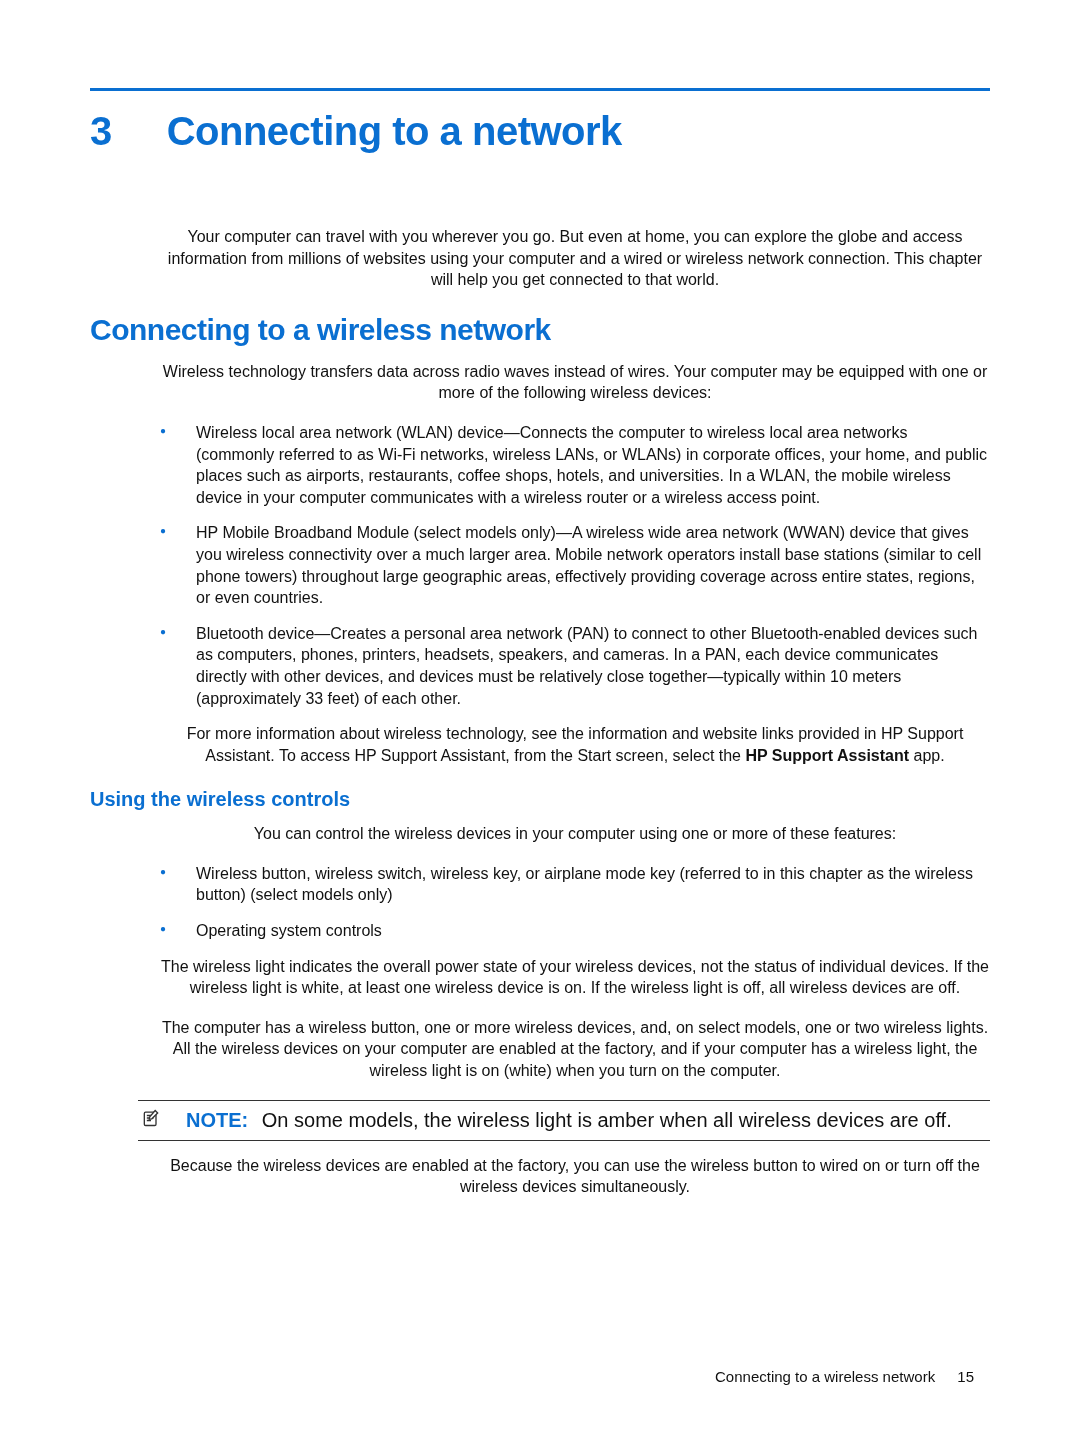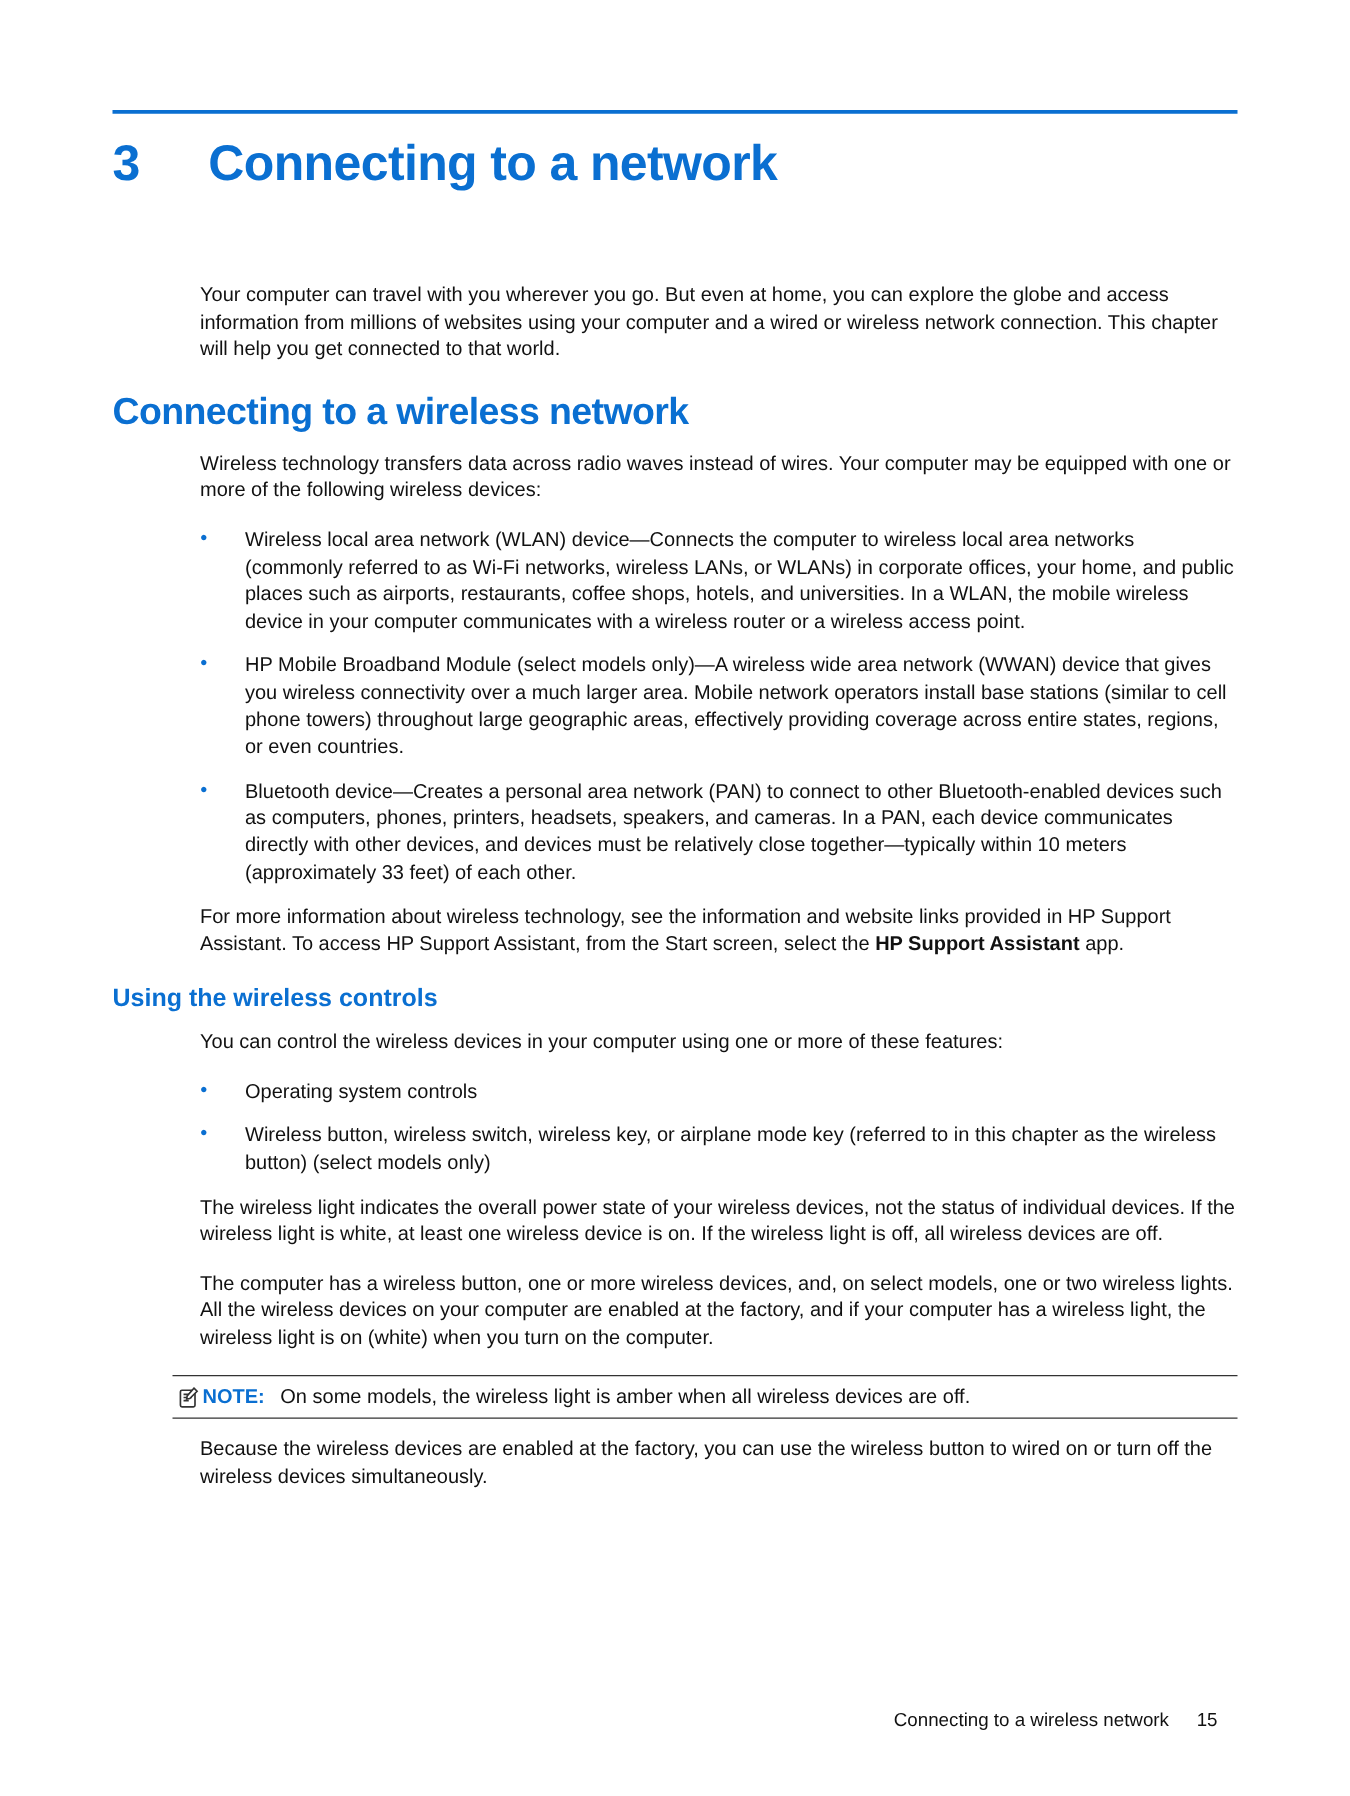"Your computer can travel with" .body-indent { text-align: none -> center }
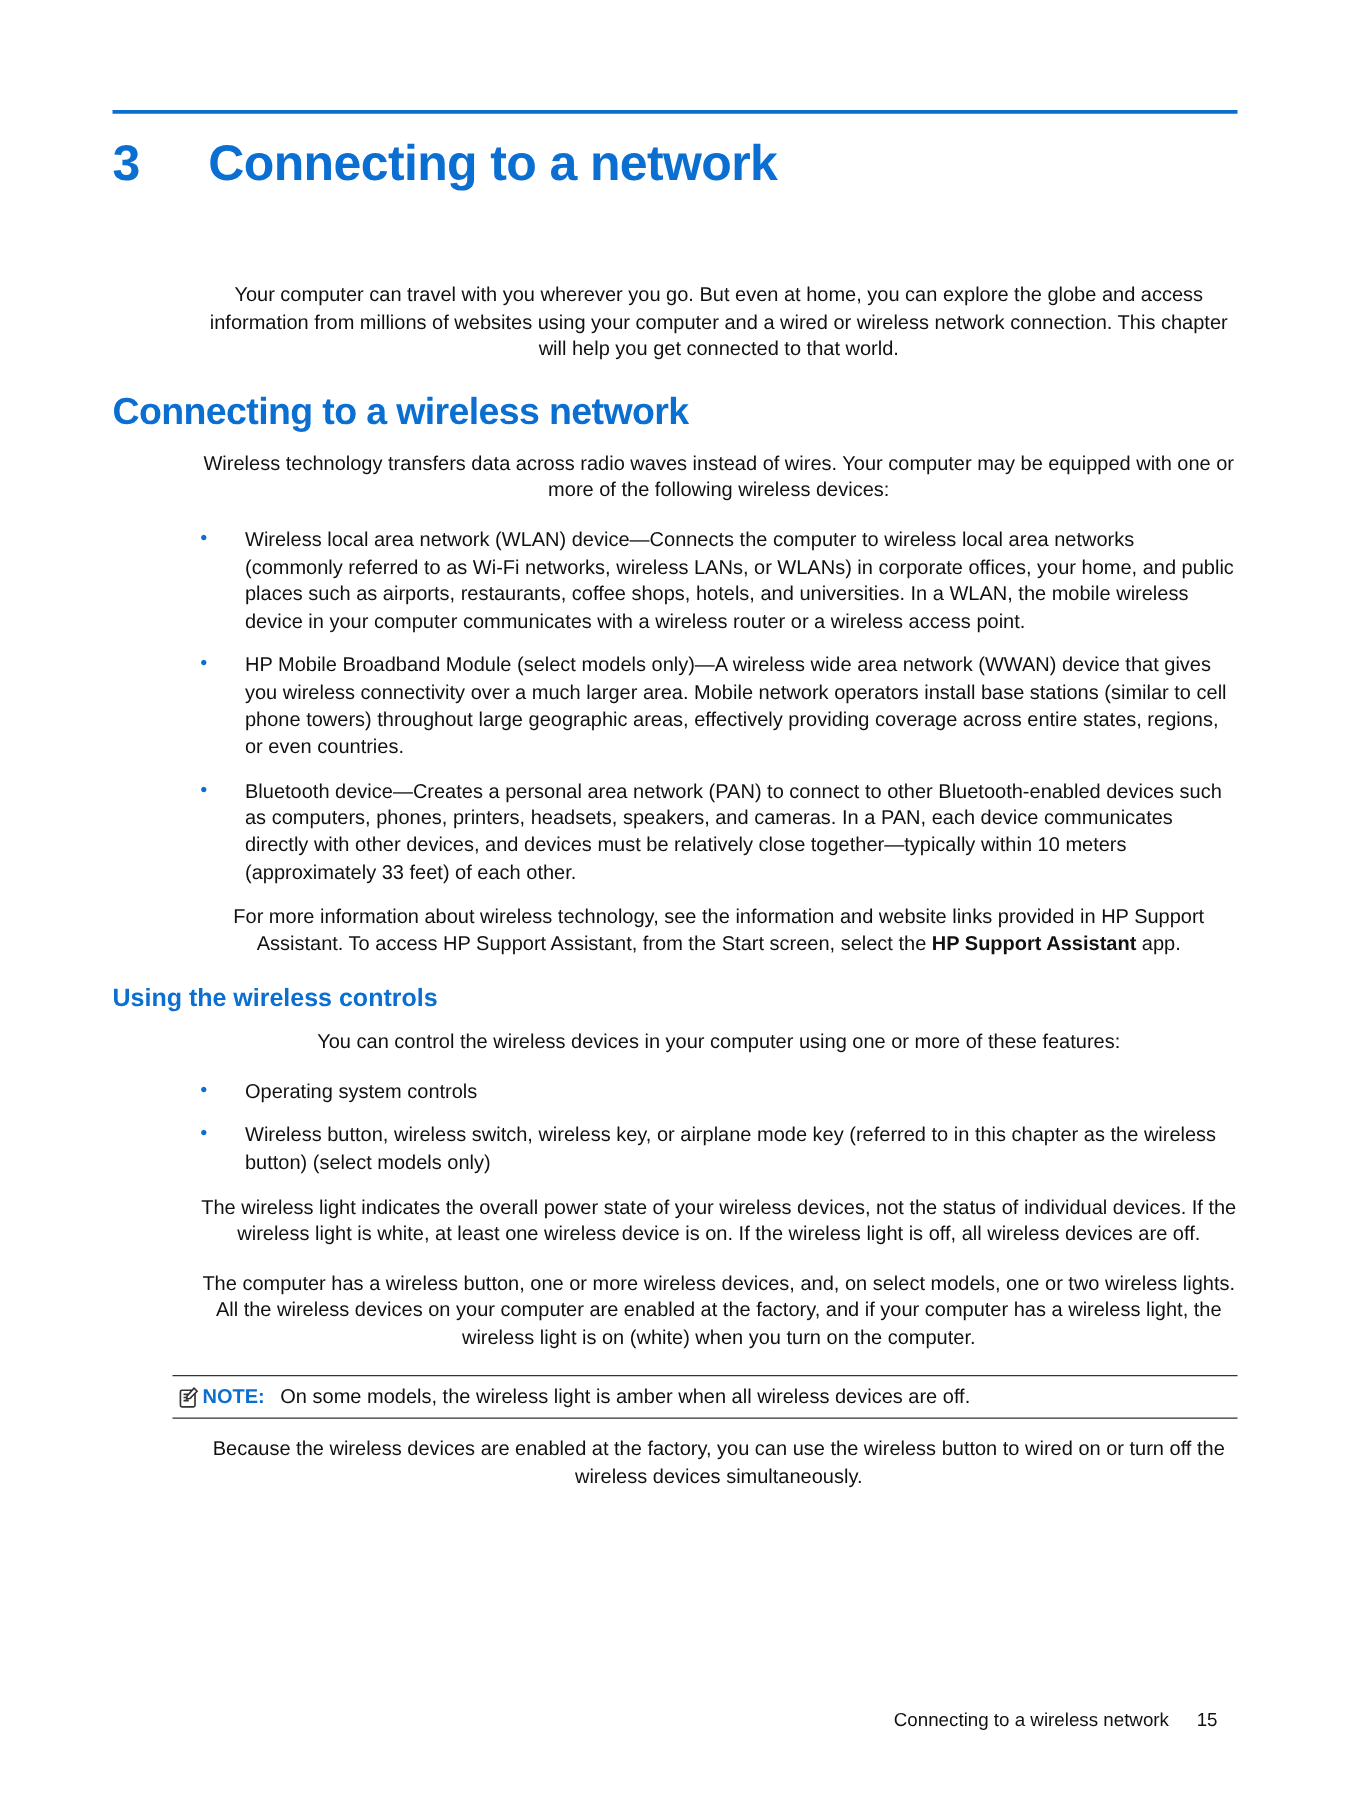"Operating system controls" li { order: before "Wireless button, wireless switch," -> after "Wireless button, wireless switch," }
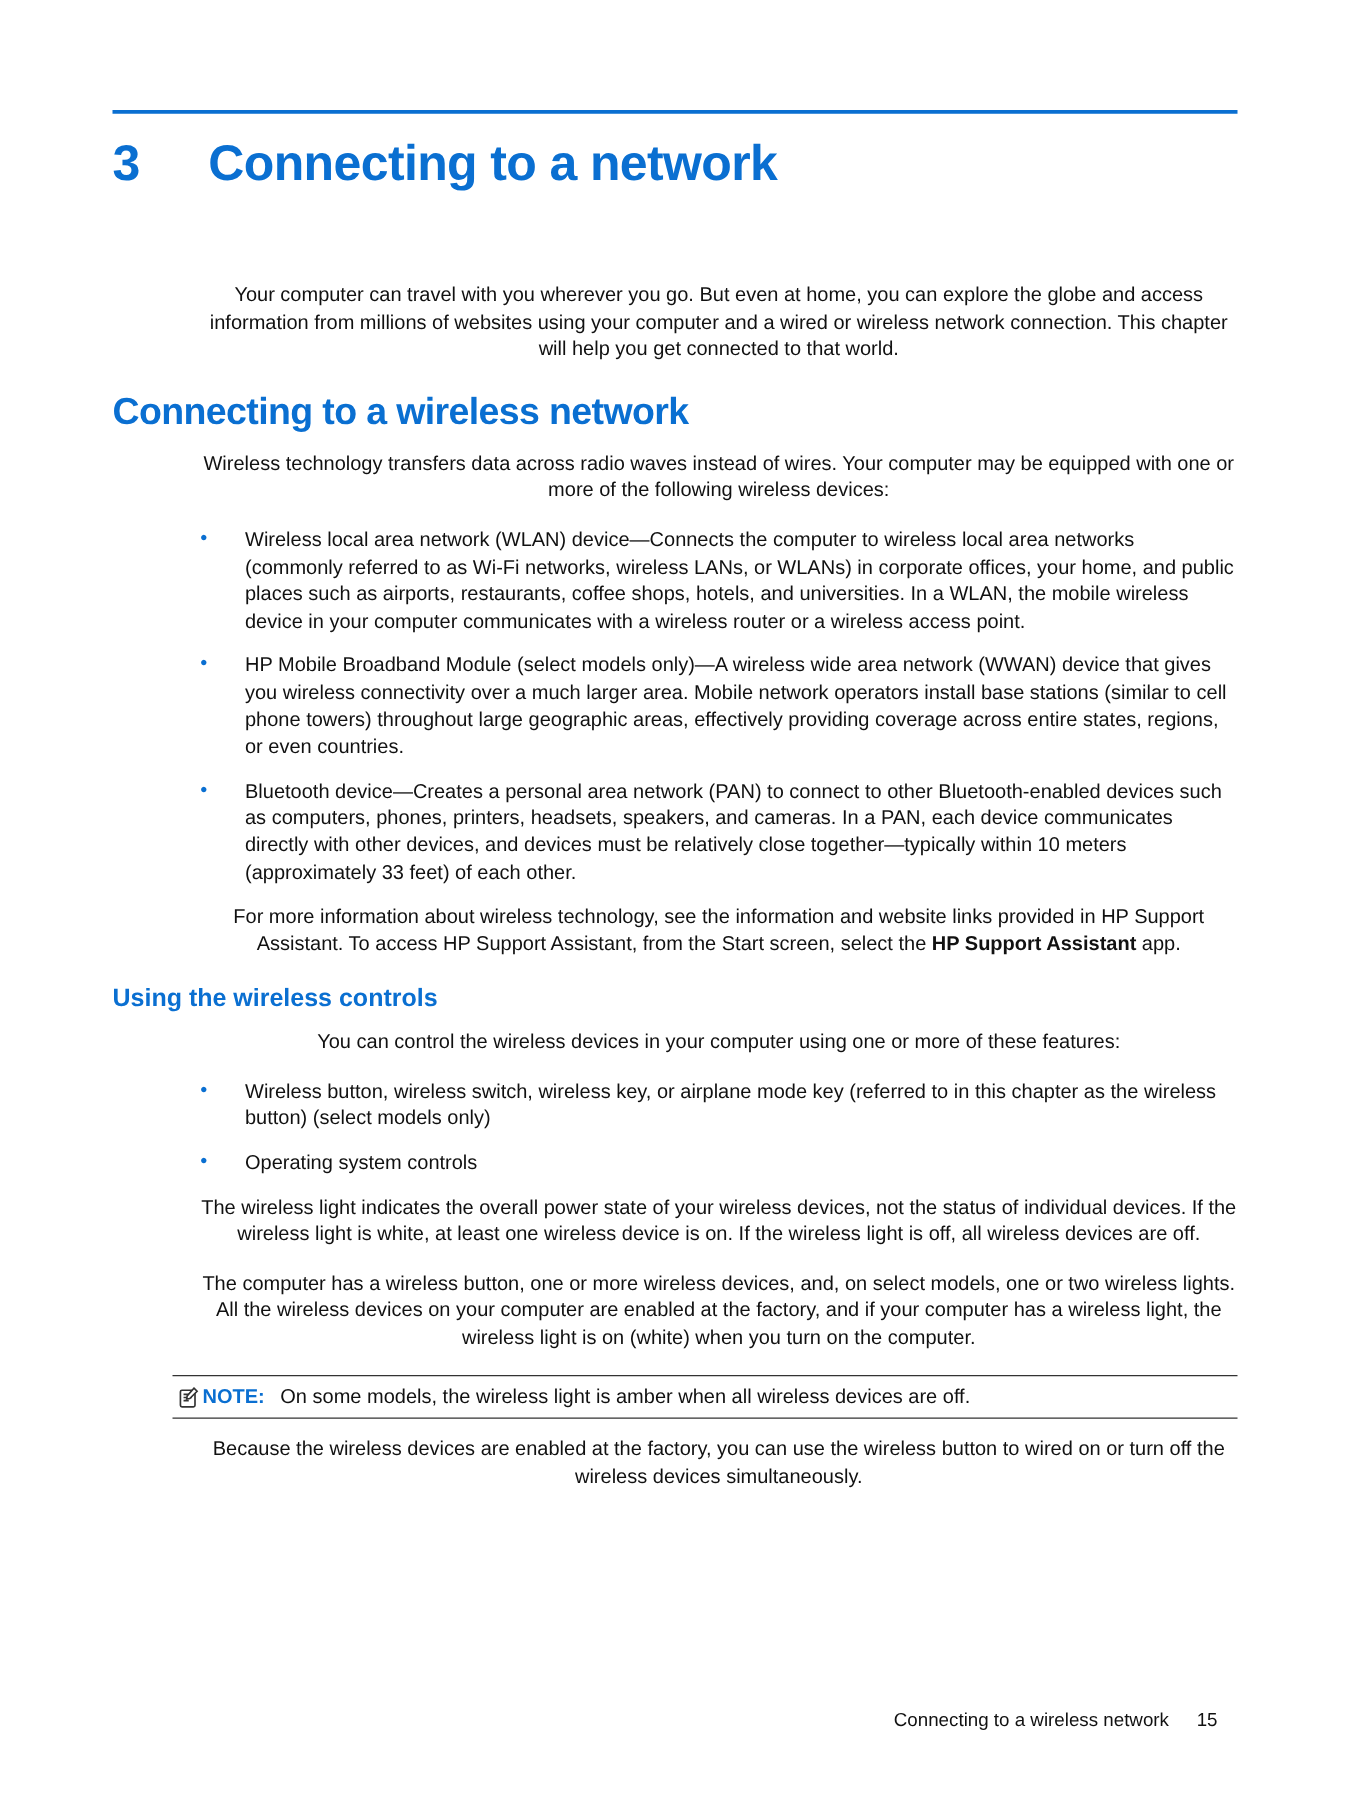"NOTE: On some models, the" .note-line { font-size: 16px -> 20px; gap: 0 -> 24px }
